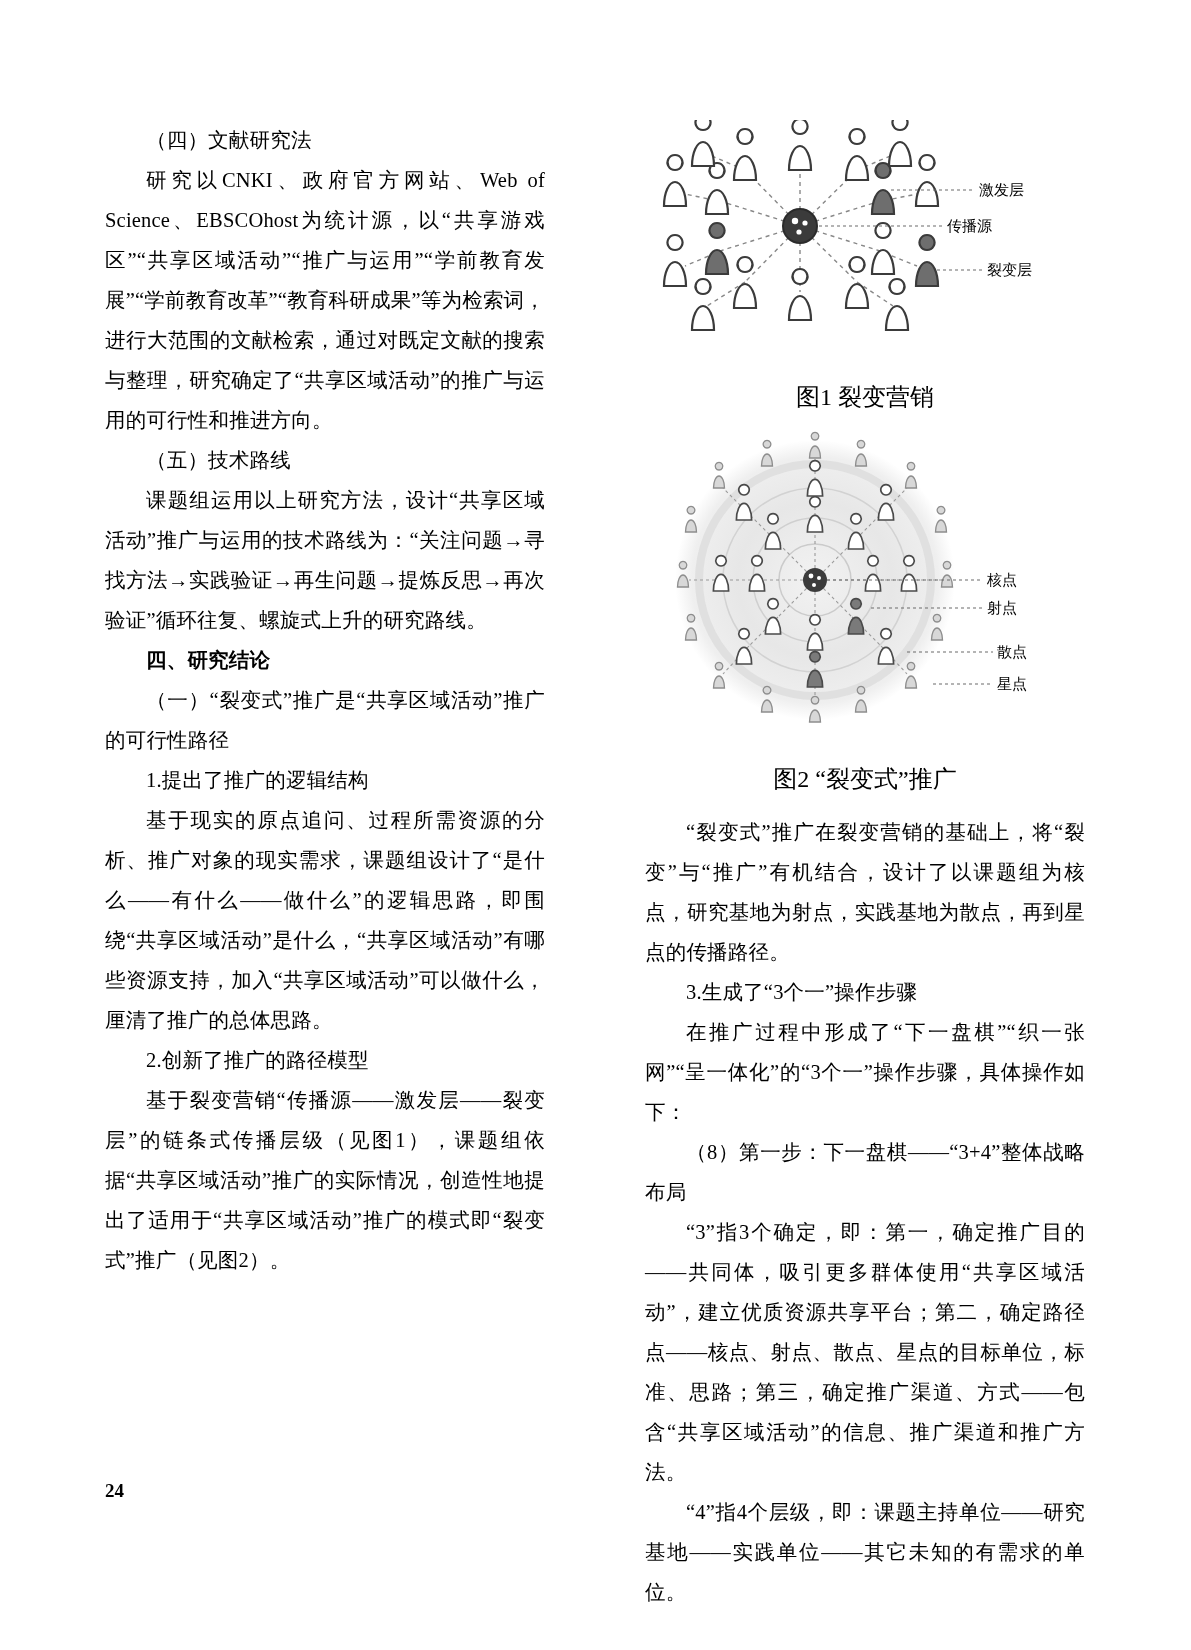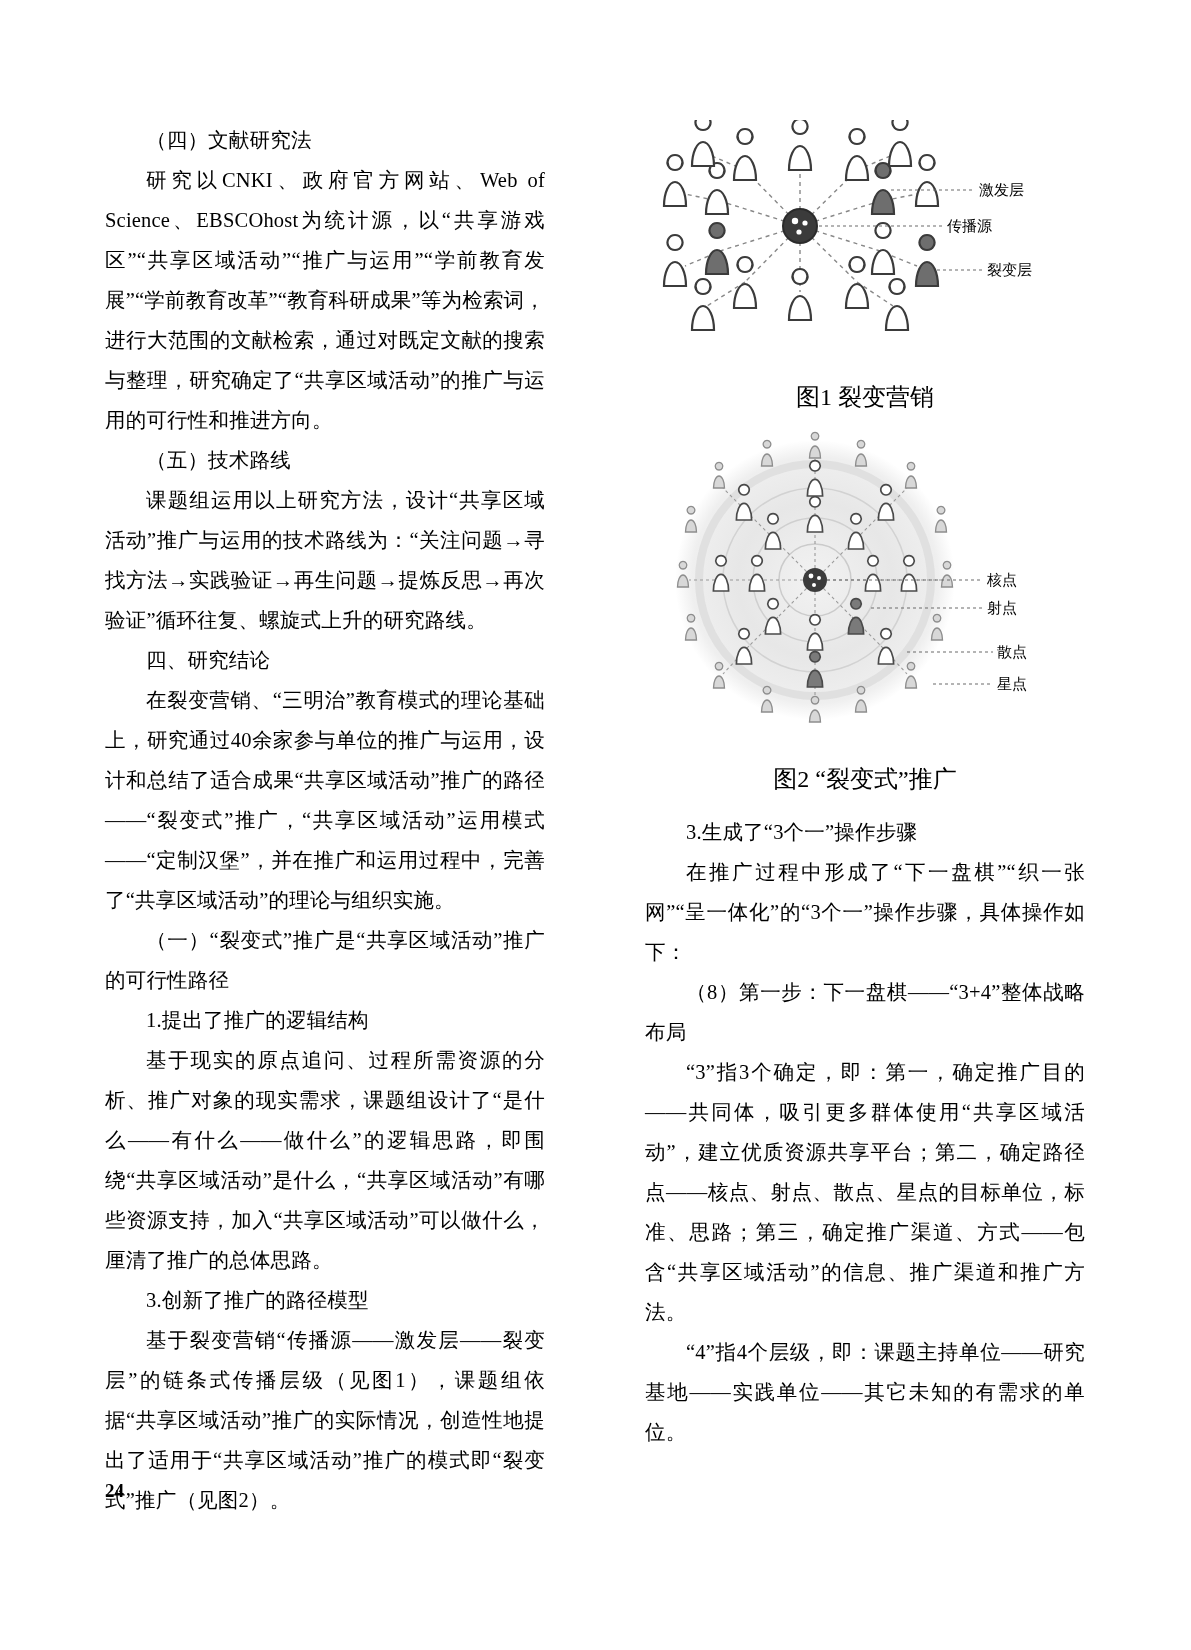"四、研究结论" p.heading { font-weight: normal -> bold }
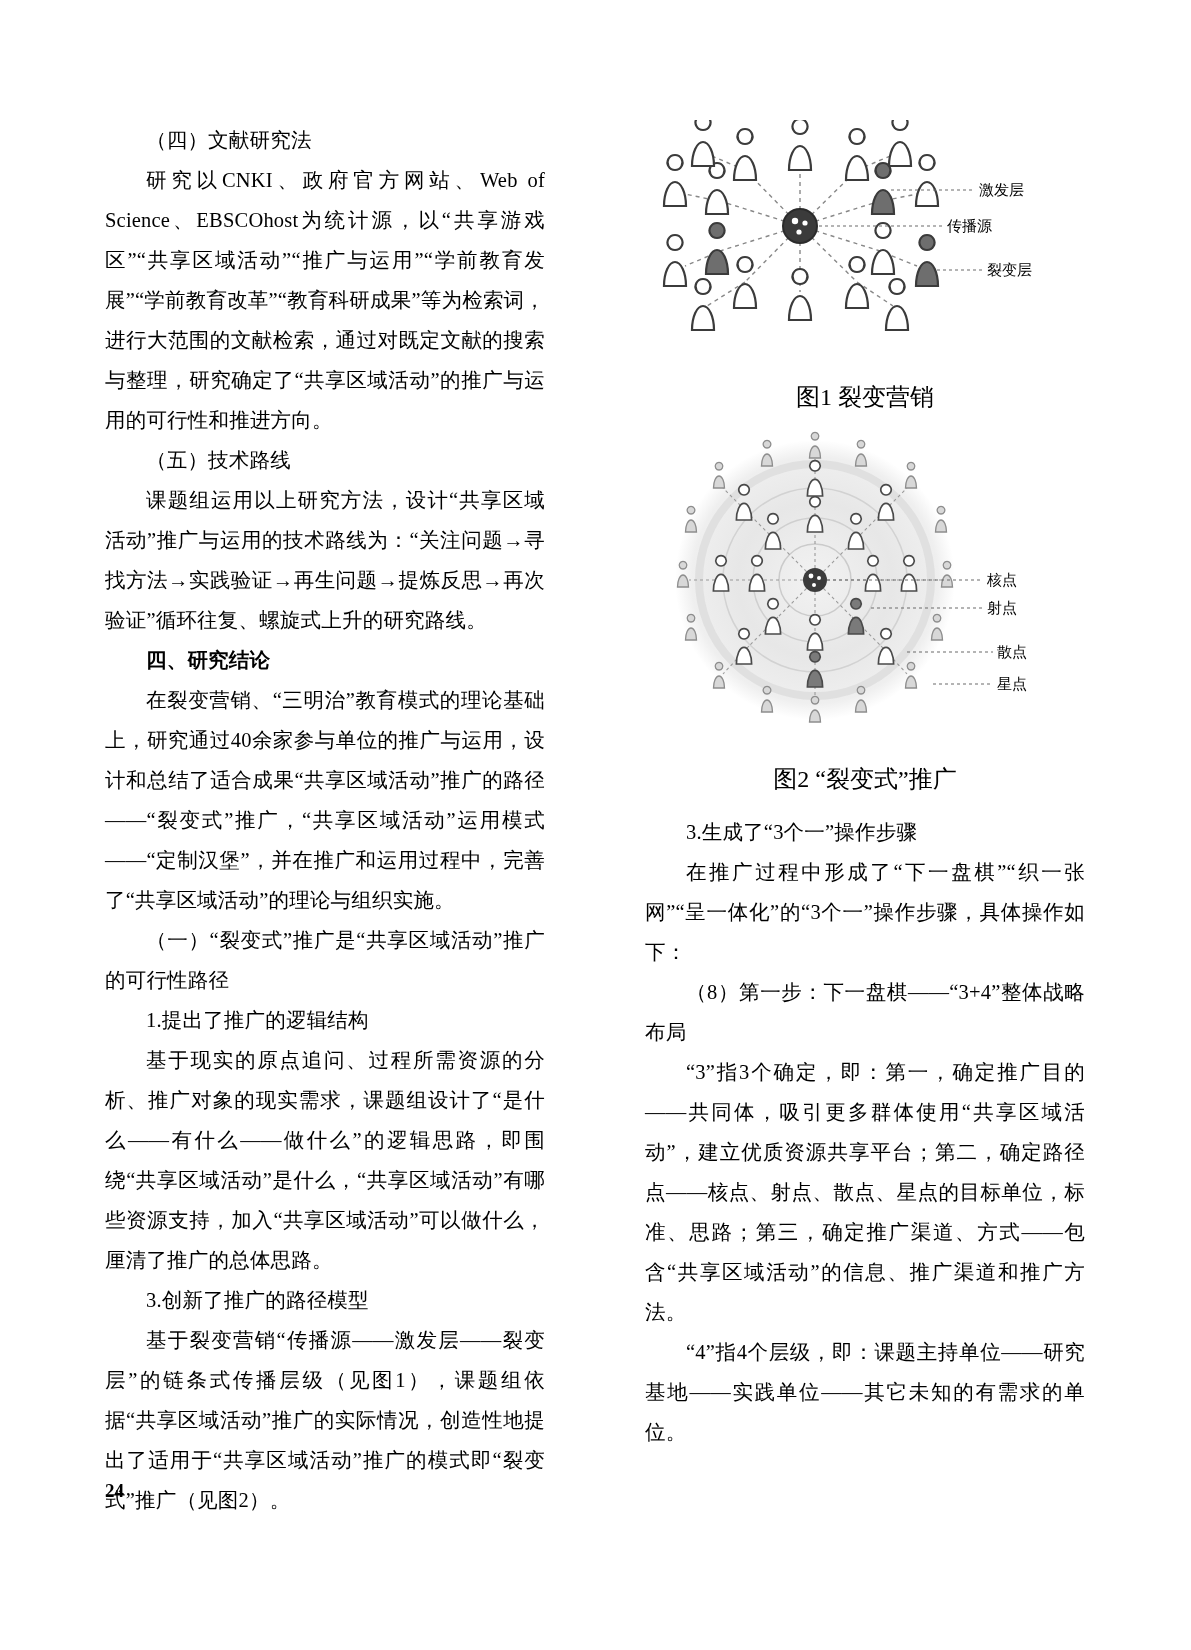"在裂变营销、“三明治”教育模式的理论基础上，研究通过40余家参与单位的推广与运用" p.indent { html: <p>在裂变营销、“三明治”教育模式的理论基础上，研究通过40余家参与单位的推广与运用，设计和总结了适合成果“共享区域活动”推广的路径——“裂变式”推广，“共享区域活动”运用模式——“定制汉堡”，并在推广和运用过程中，完善了“共享区域活动”的理论与组织实施。</p> -> none }
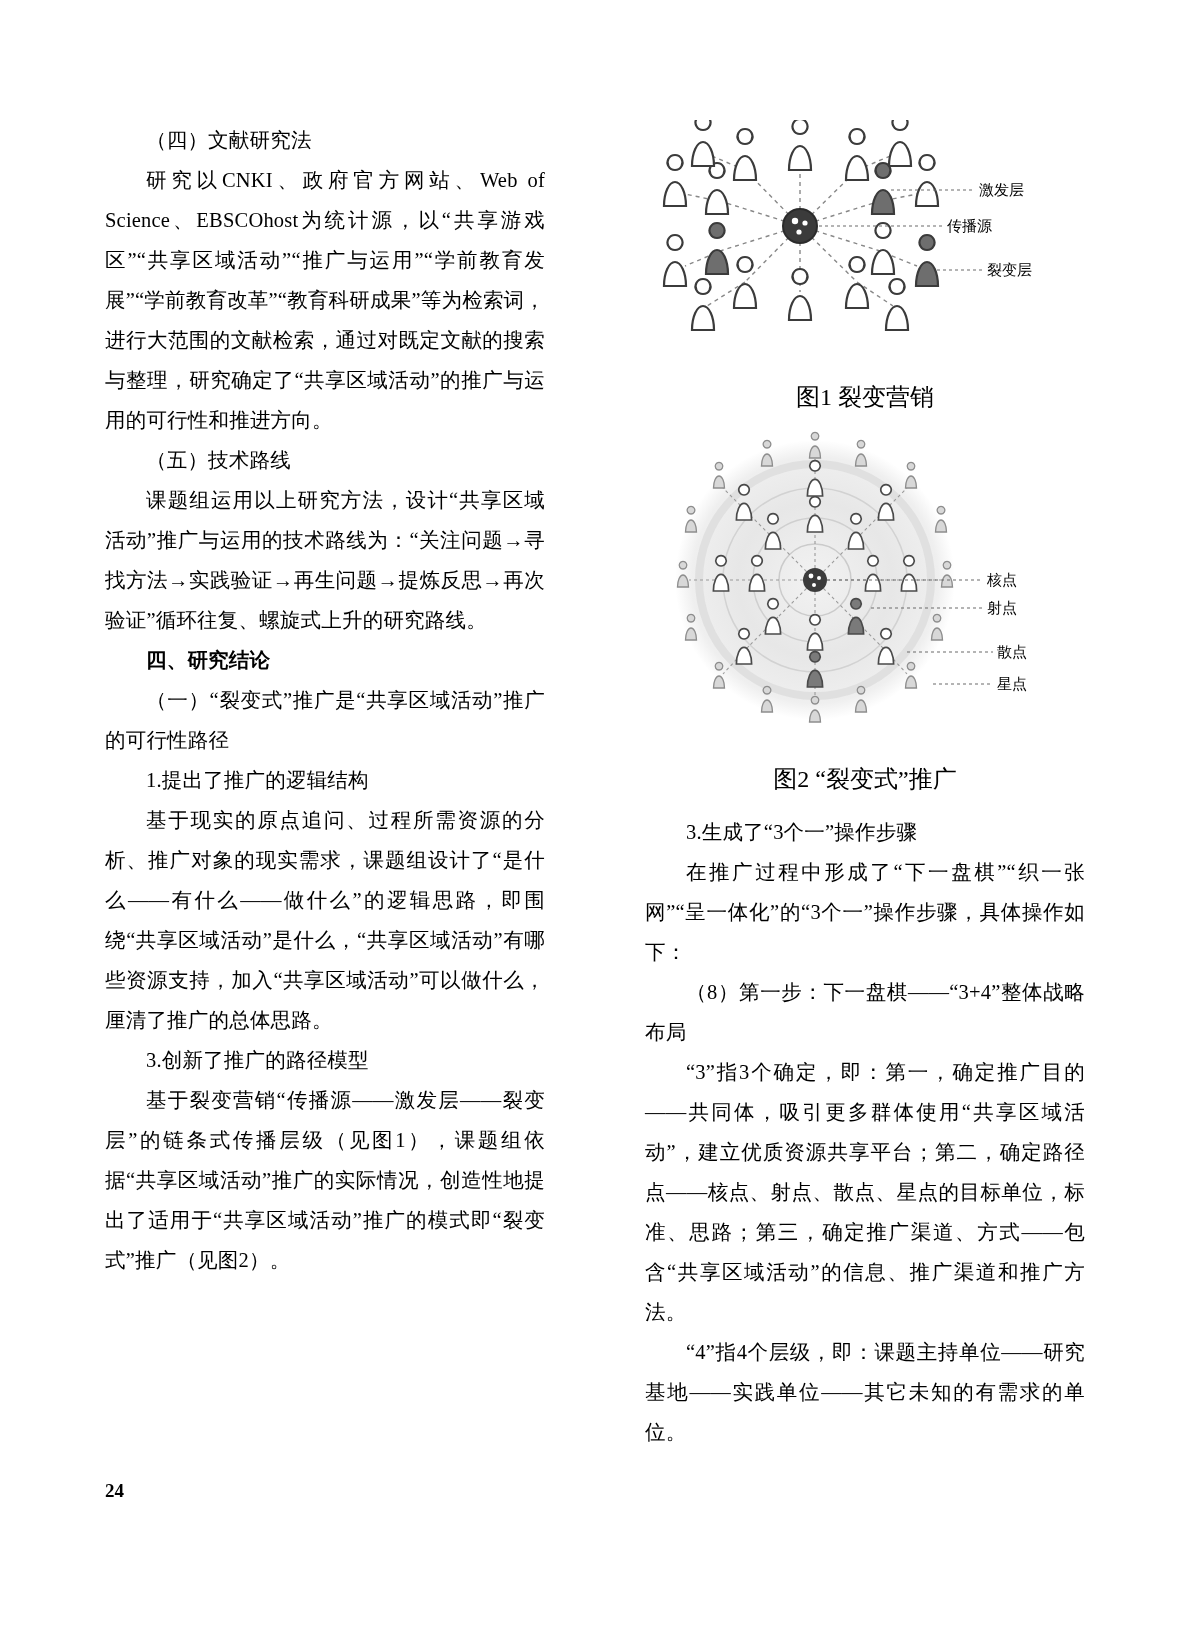"“裂变式”推广在裂变营销的基础上，将“裂变”与“推广”有机结合，设计了以课题组为" p.indent { html: none -> <p>“裂变式”推广在裂变营销的基础上，将“裂变”与“推广”有机结合，设计了以课题组为核点，研究基地为射点，实践基地为散点，再到星点的传播路径。</p> }
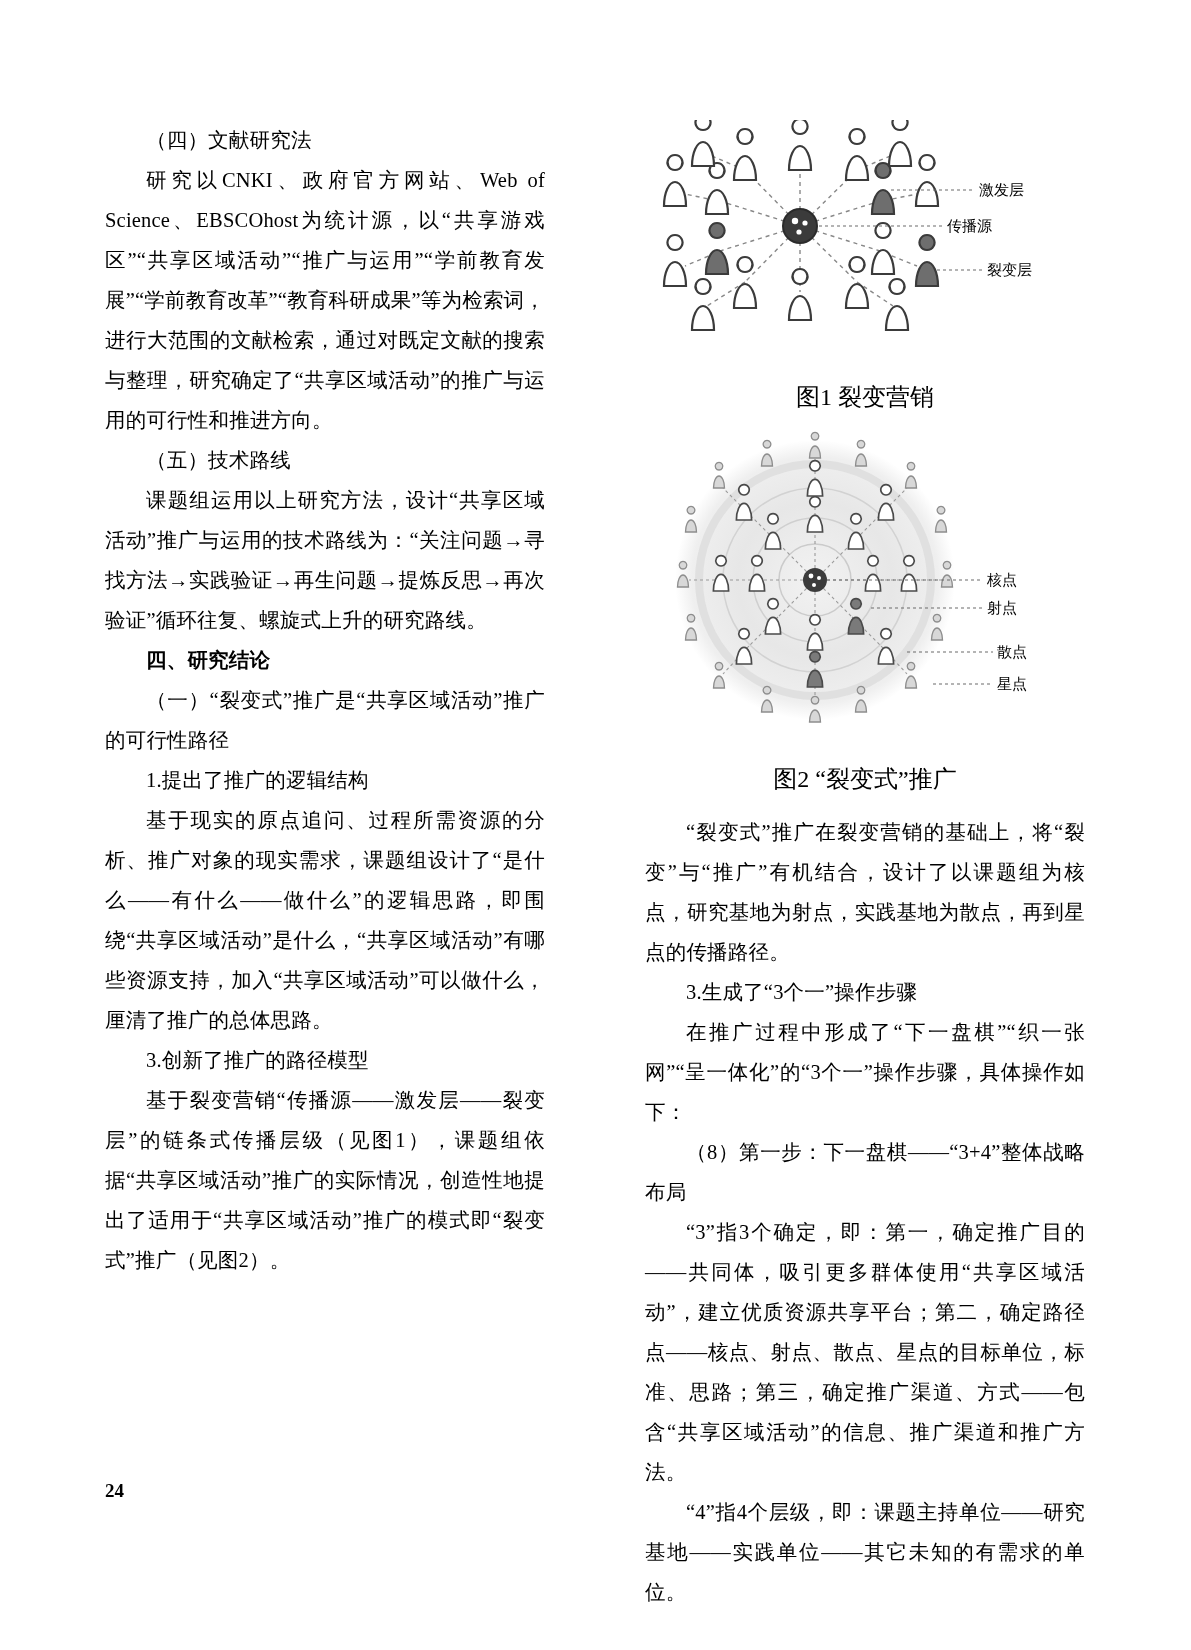"3.创新了推广的路径模型" p.indent { text: 3 -> 2 }
